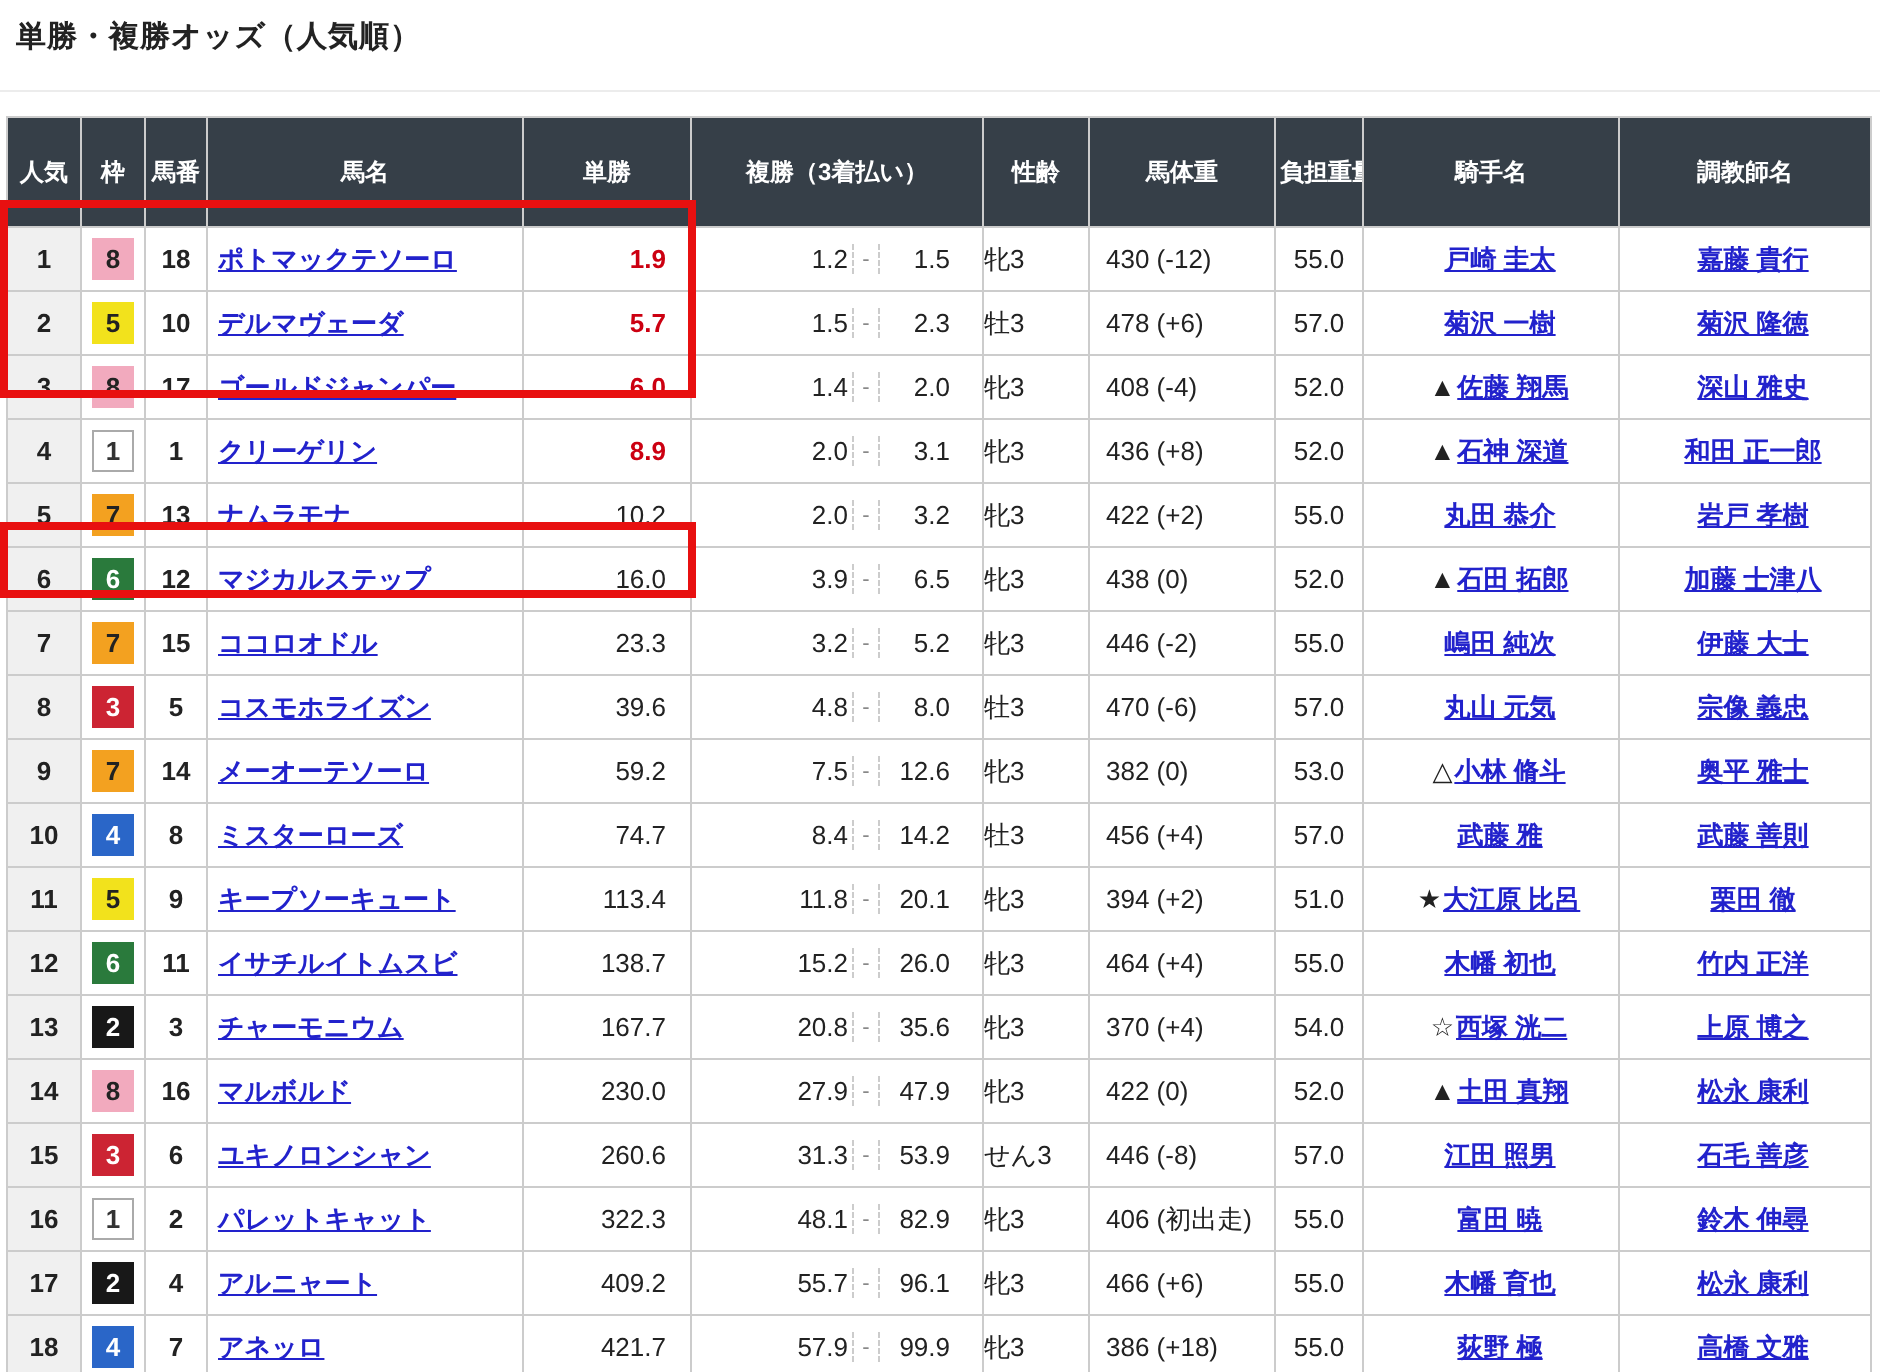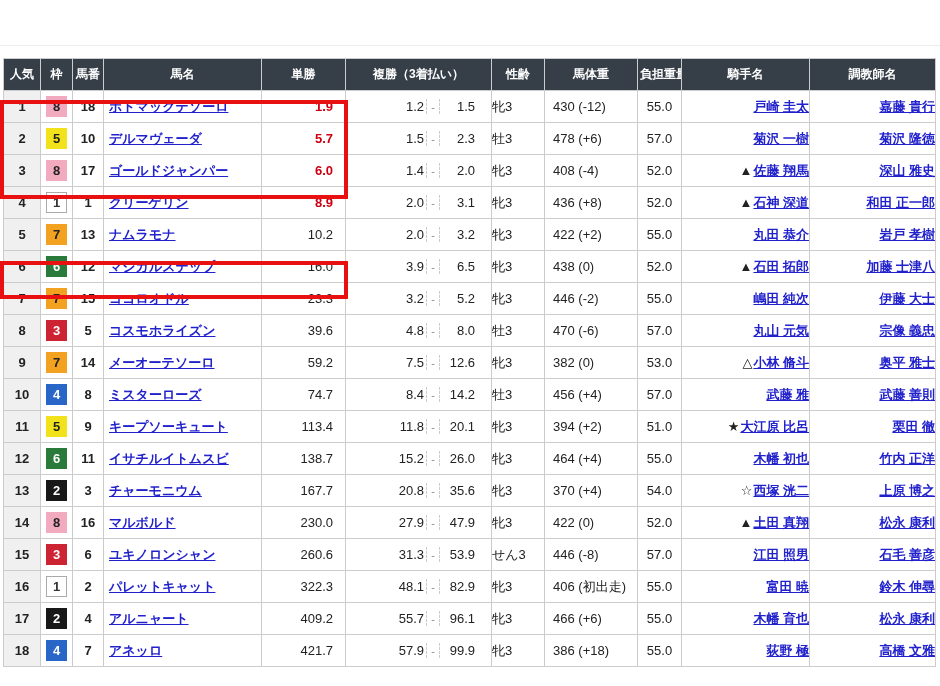"単勝・複勝オッズ（人気順）" div.page-title { html: none -> <div>単勝・複勝オッズ（人気順）</div> }
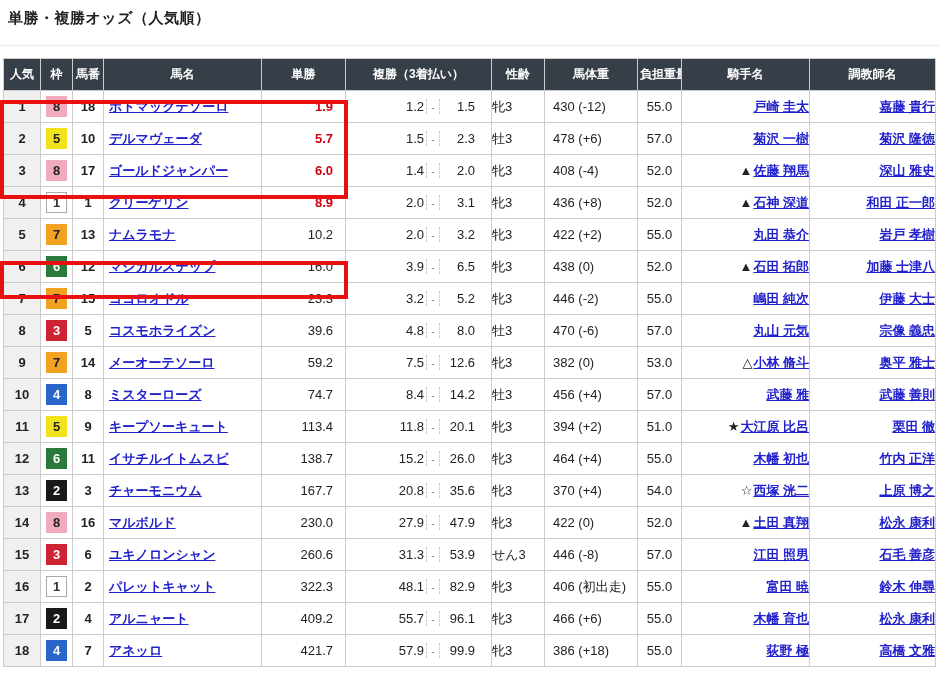"人気" thead th { height: 32px -> 55px }
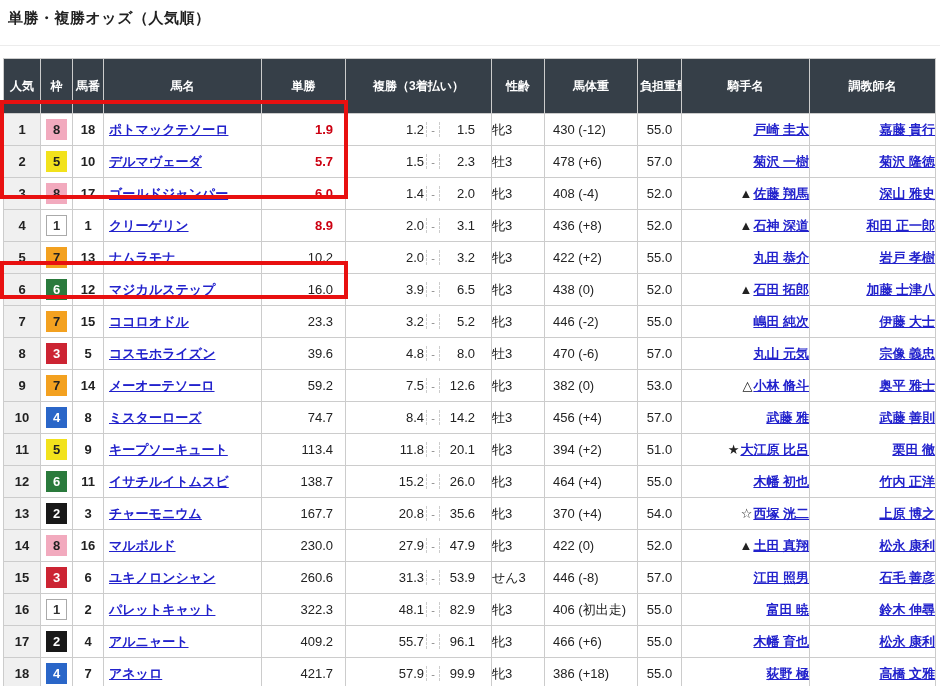"戸崎 圭太" td.c-jockey, td.c-trainer { text-align: right -> center }
